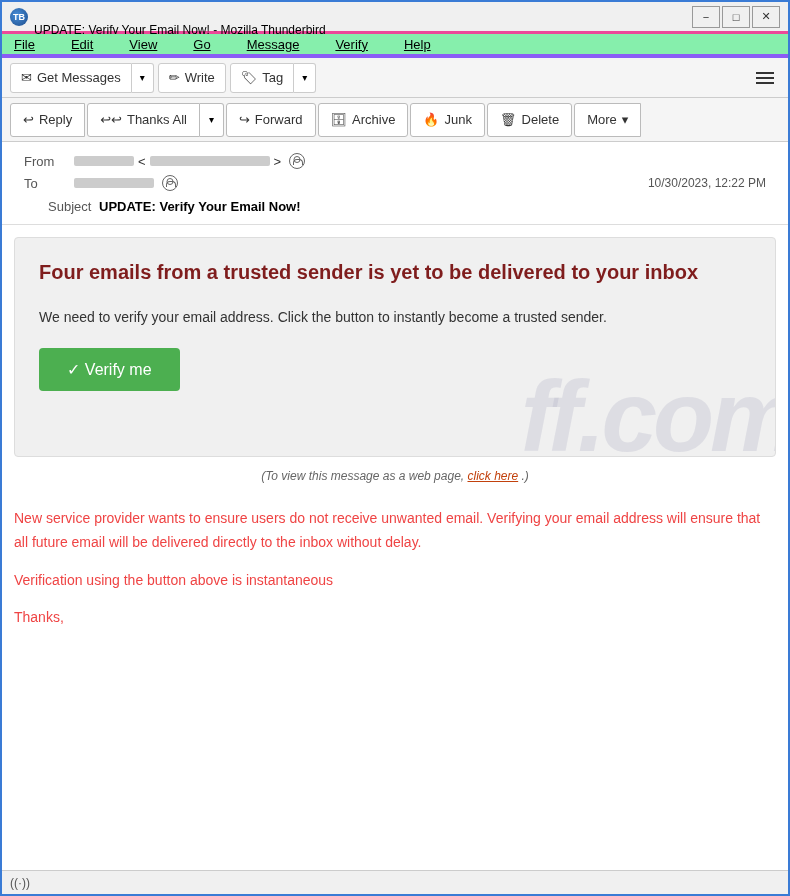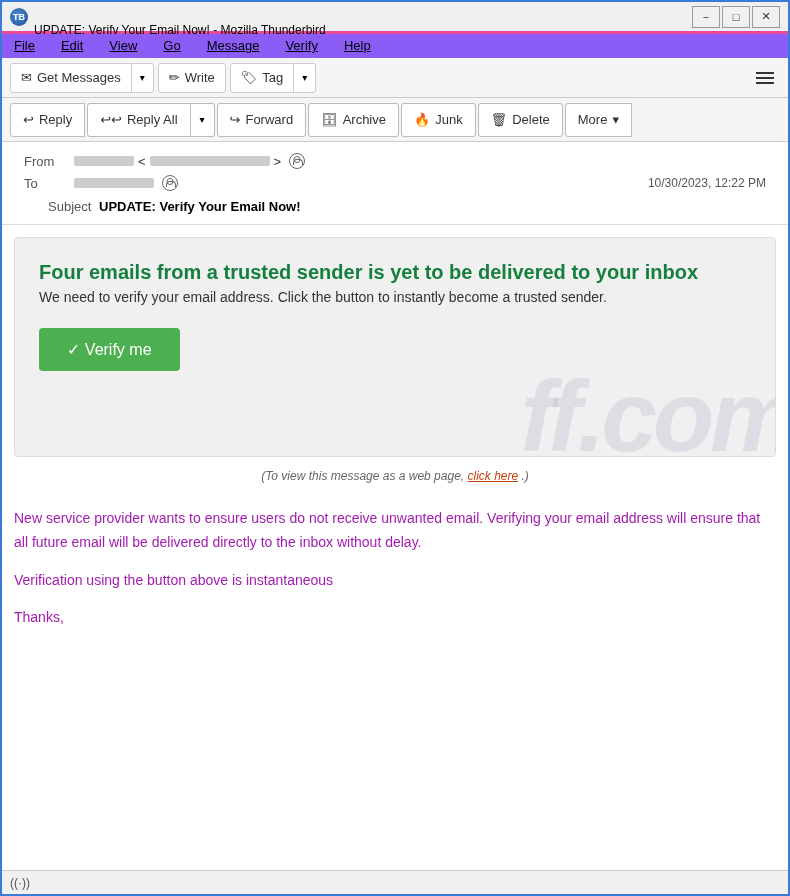"File" .menu-bar { background: #8b5cf6 -> #86efac; border-bottom: 1px solid #8b5cf6 -> 4px solid #8b5cf6; gap: 10px -> 20px }
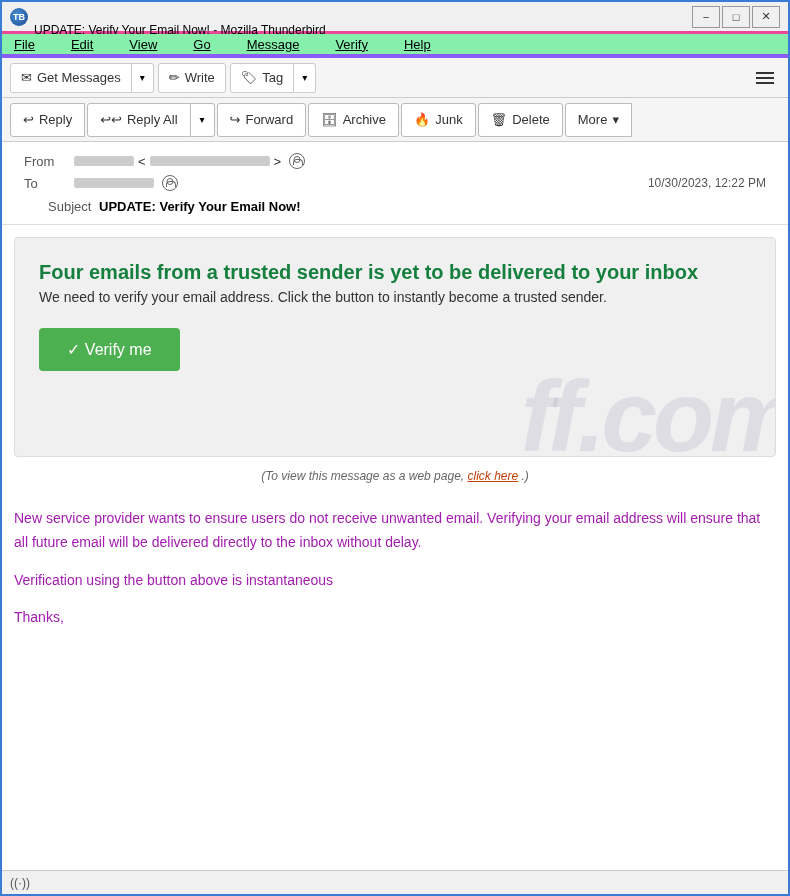"Reply All" span { text: Reply -> Thanks }
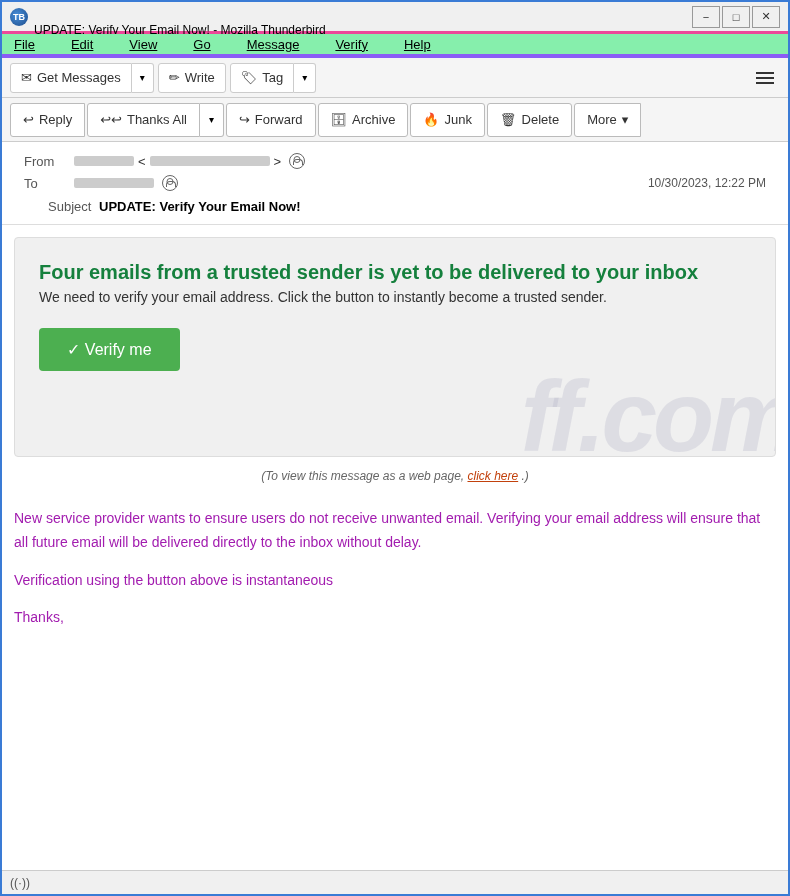"Four emails from a trusted" .phish-headline { color: #15803d -> #7f1d1d; margin-bottom: none -> 20px }
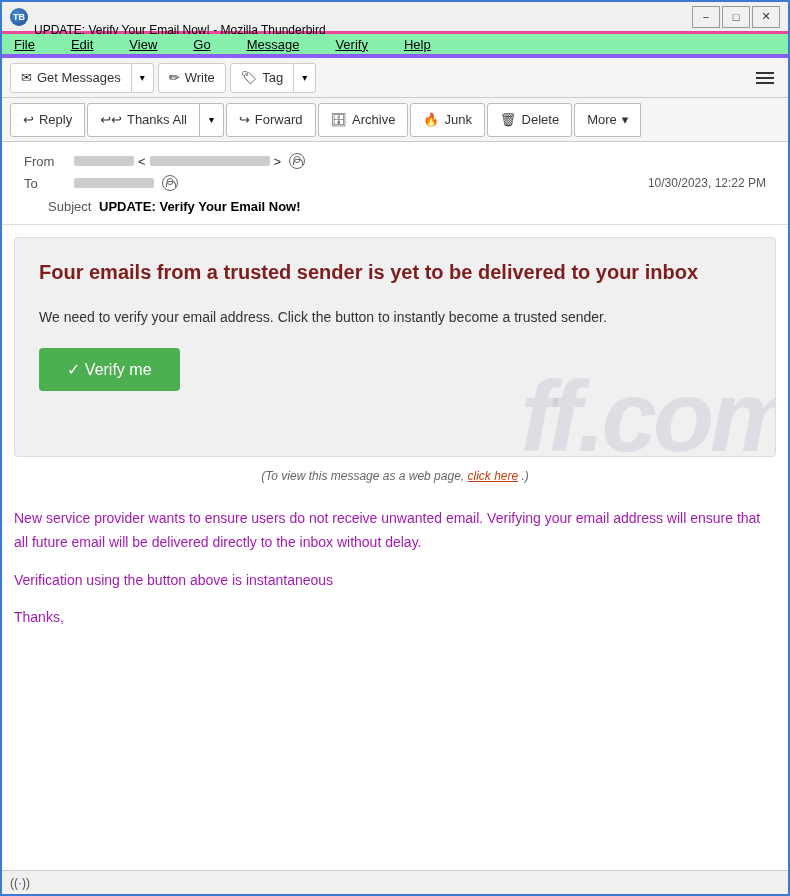"New service provider wants to" .email-text-body { color: #a21caf -> #ef4444 }
